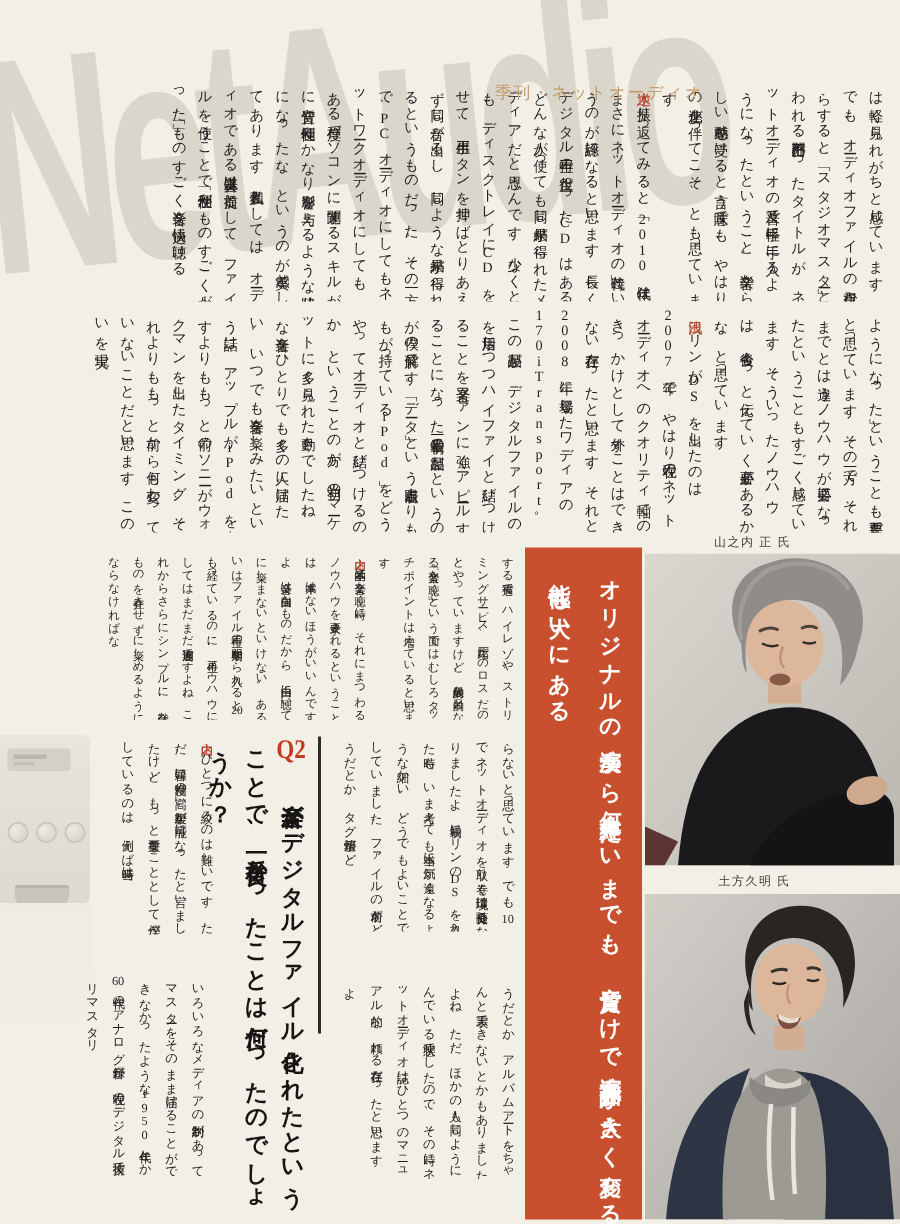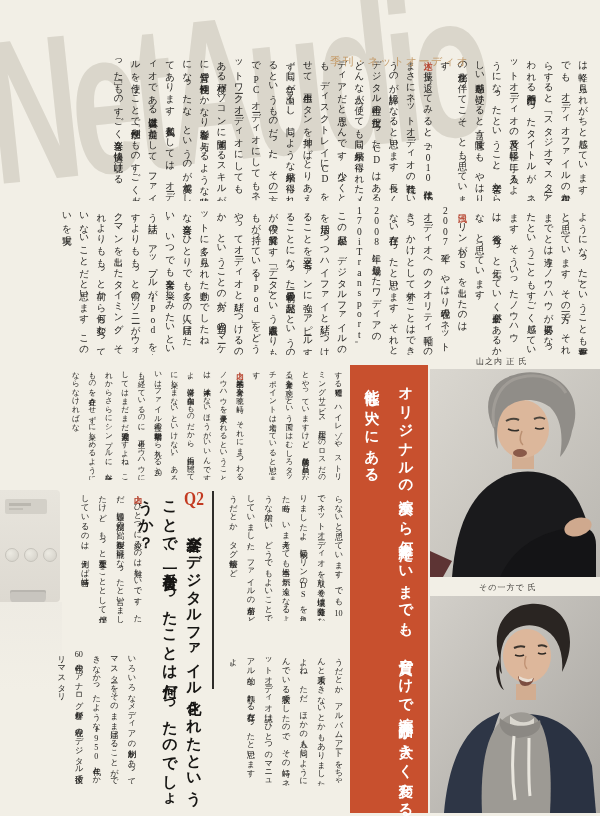"その一方で 氏" div.caption { text: その一方で -> 土方久明 }
